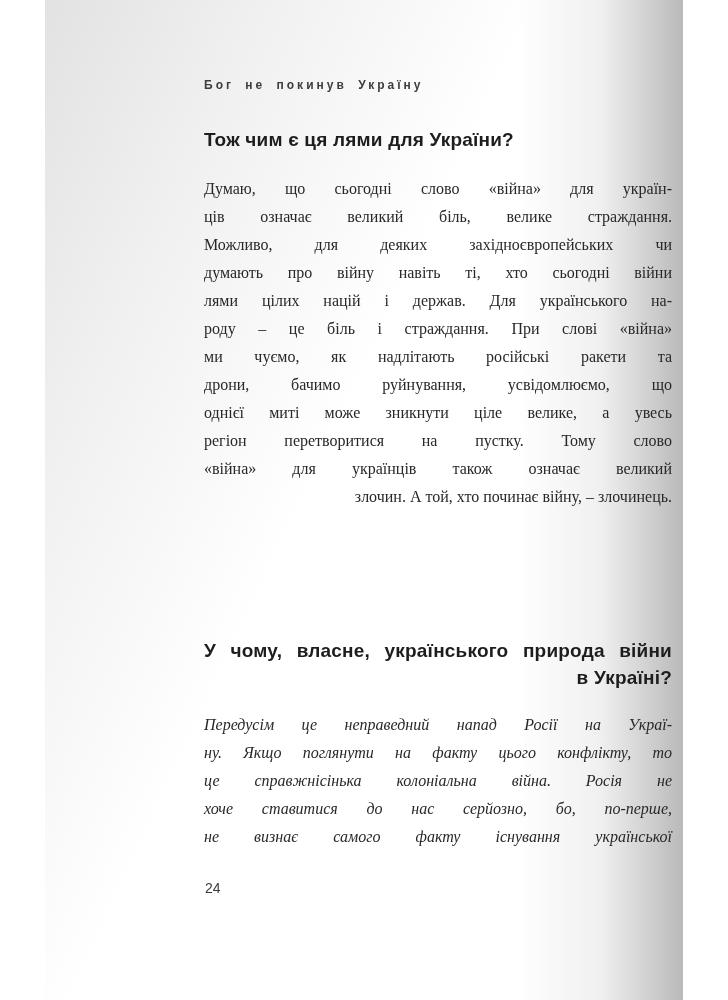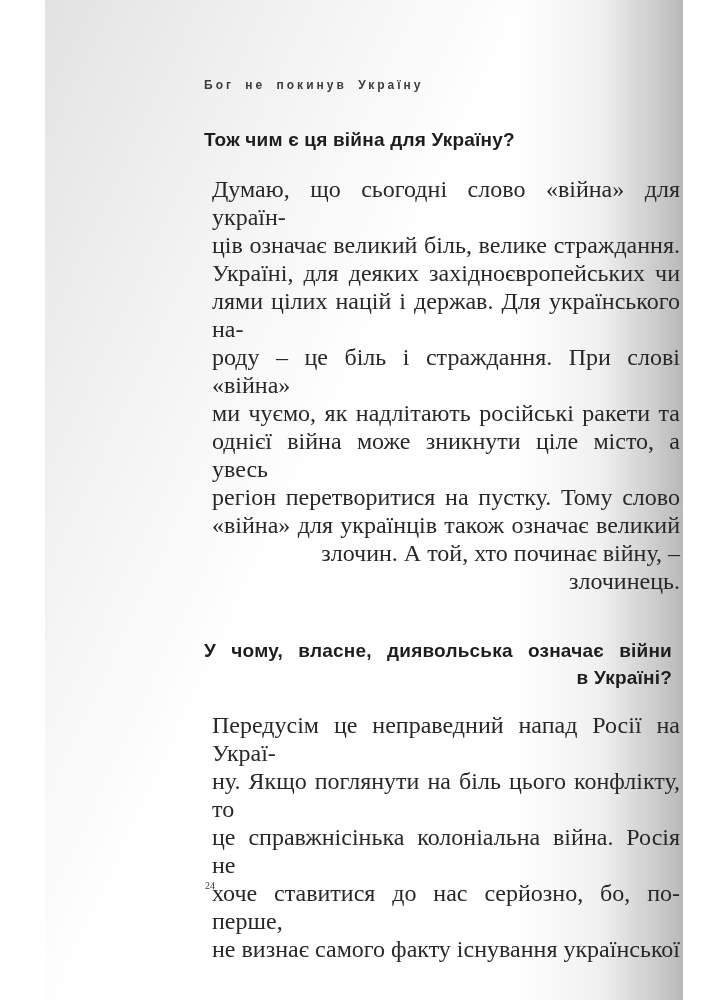"Тож чим є ця війна" div.heading-1 { text: війна для Україну -> лями для України }
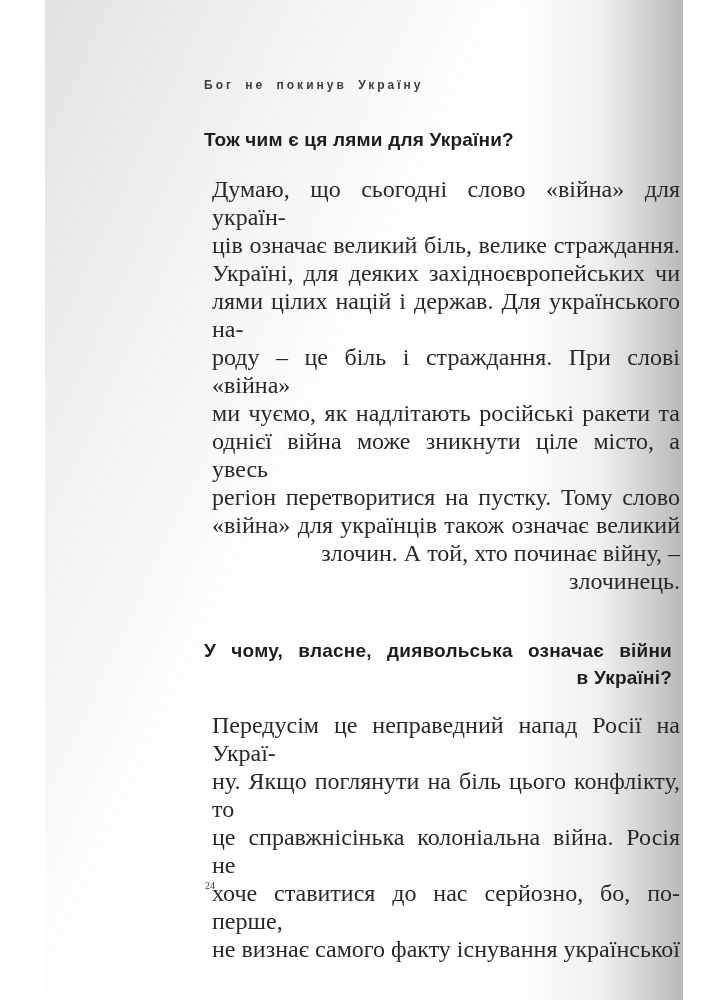"Думаю, що сьогодні слово «війна»" .body-par { font-size: 24px -> 16px; margin-left: 8px -> none }
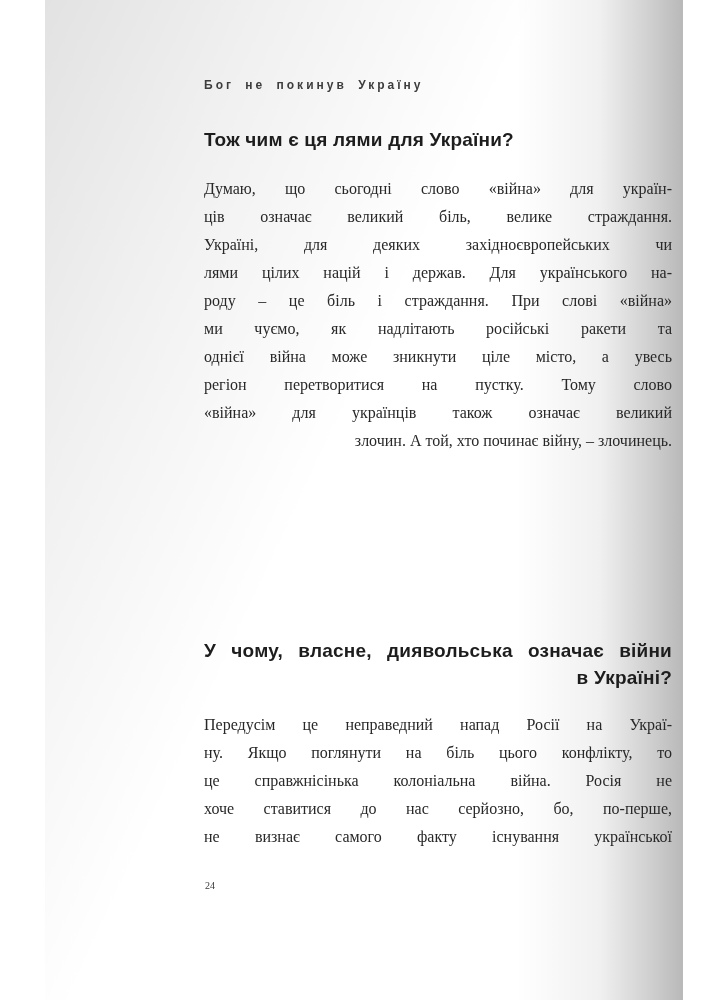"Україні, для деяких західноєвропейських" div.tline { text: Україні -> Можливо }
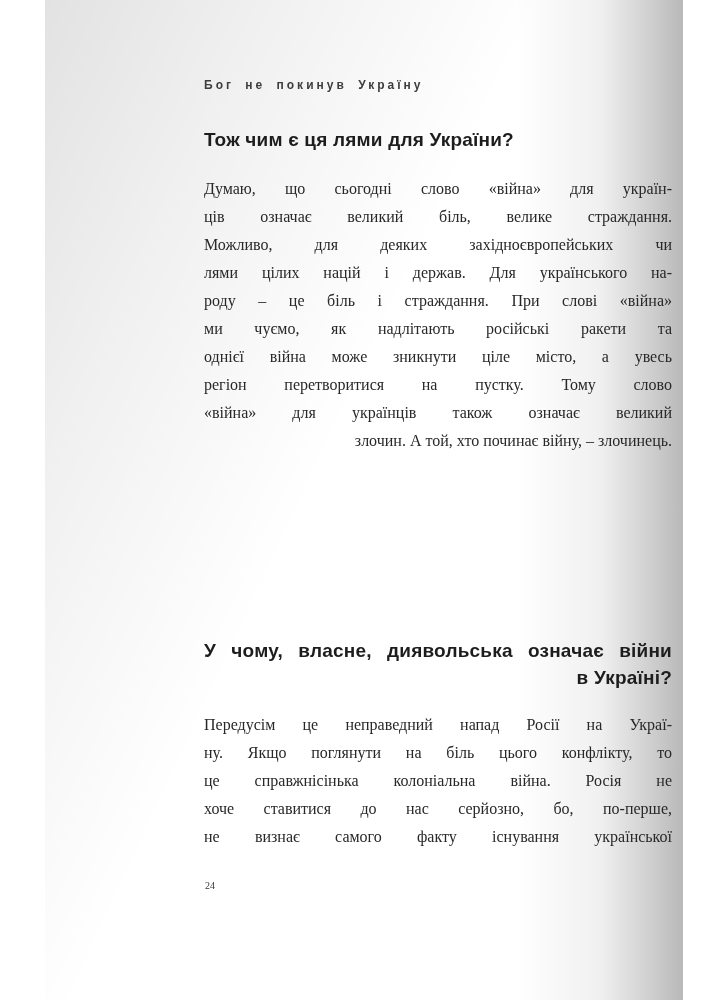"думають про війну навіть ті," div.tline { html: none -> <div>думають про війну навіть ті, хто сьогодні війни</div> }
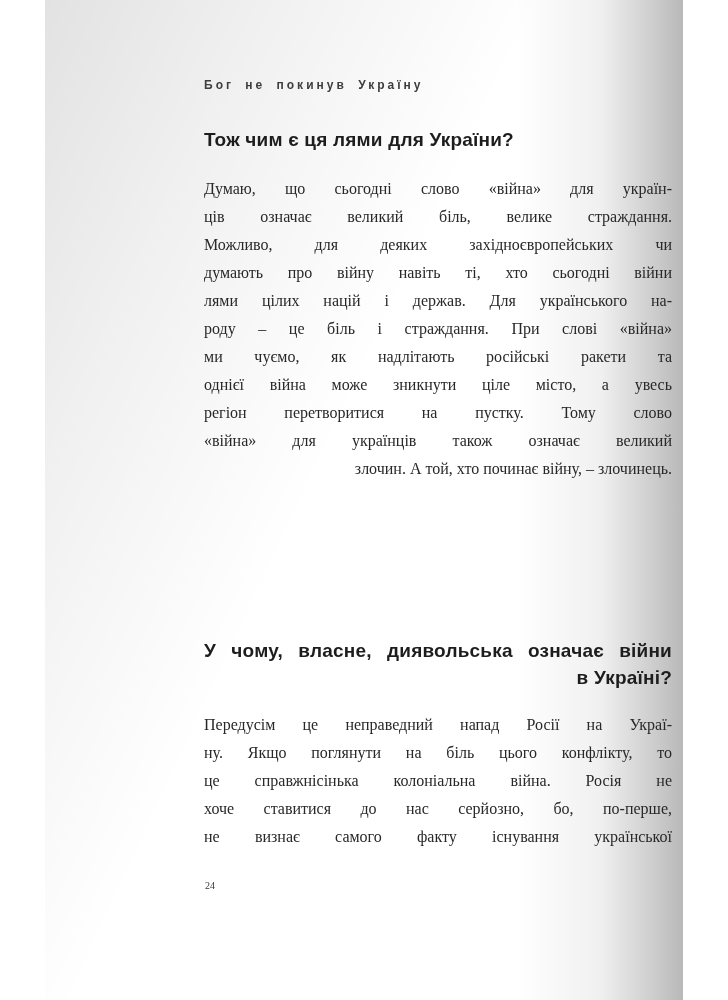"дрони, бачимо руйнування, усвідомлюємо," div.tline { html: none -> <div>дрони, бачимо руйнування, усвідомлюємо, що</div> }
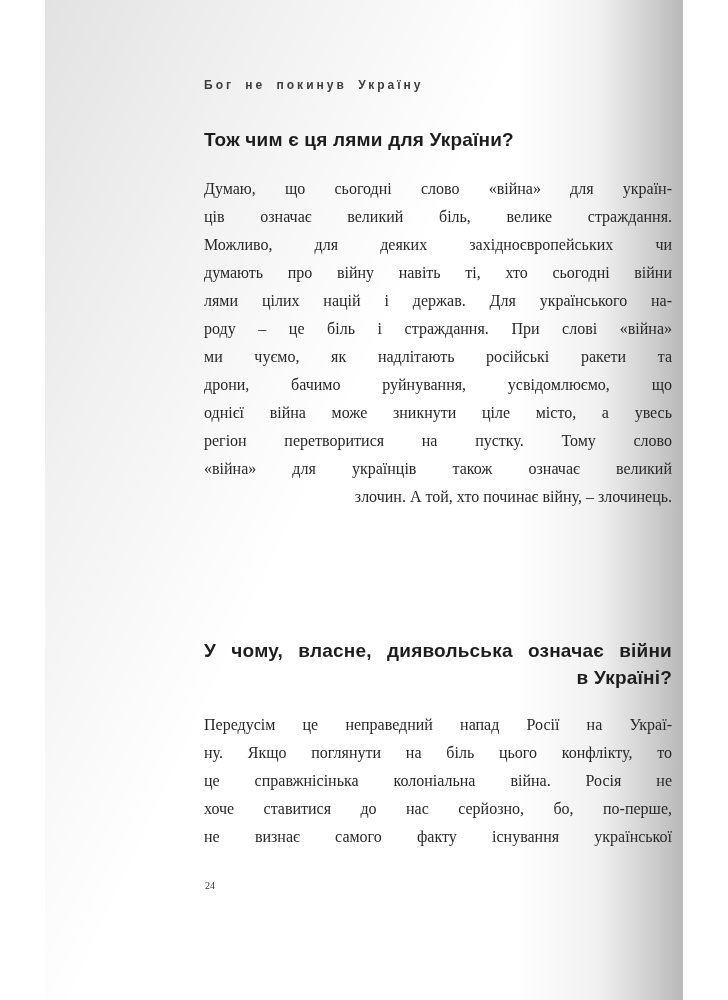"однієї війна може зникнути ціле" div.tline { text: війна може зникнути ціле місто -> миті може зникнути ціле велике }
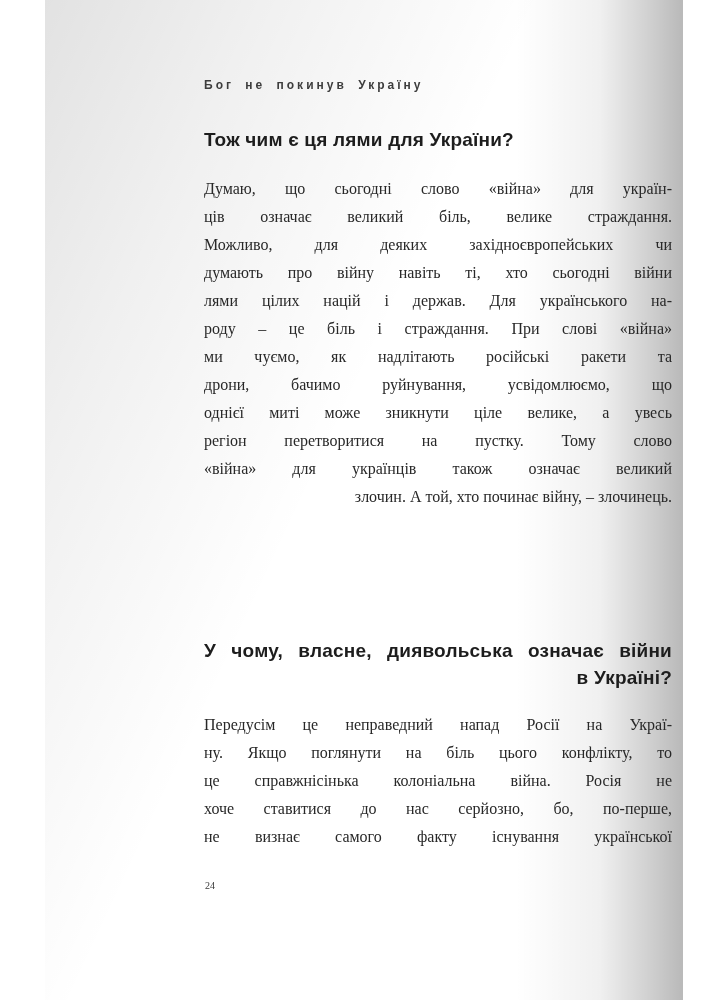"У чому, власне, диявольська означає" div.tline { text: диявольська означає -> українського природа }
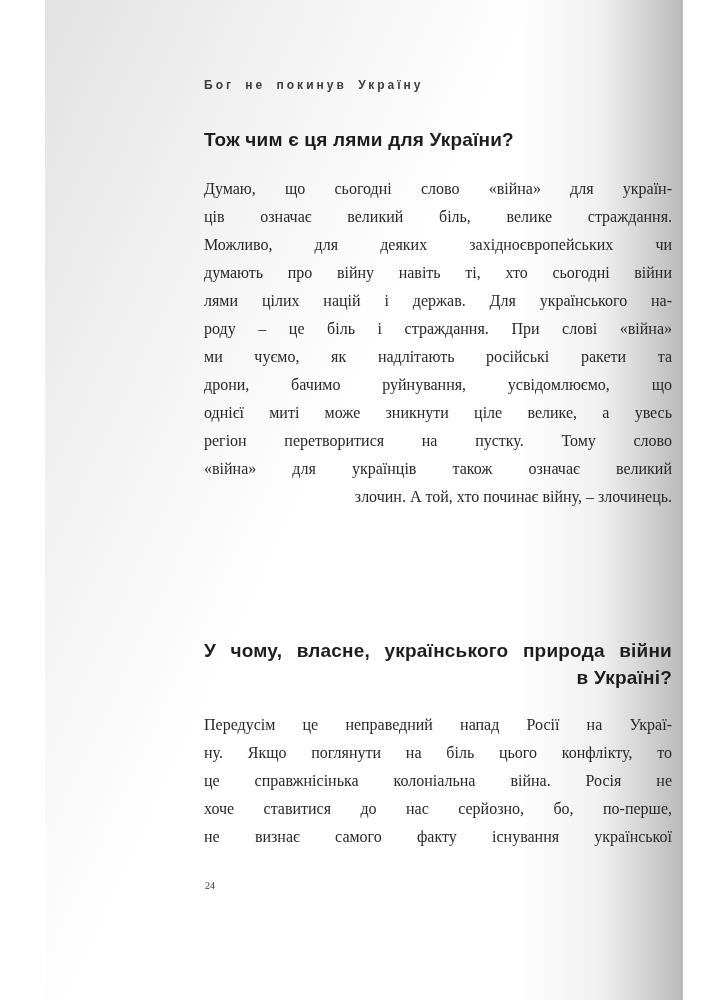"Передусім це неправедний напад Росії" .par-2 { font-style: none -> italic }
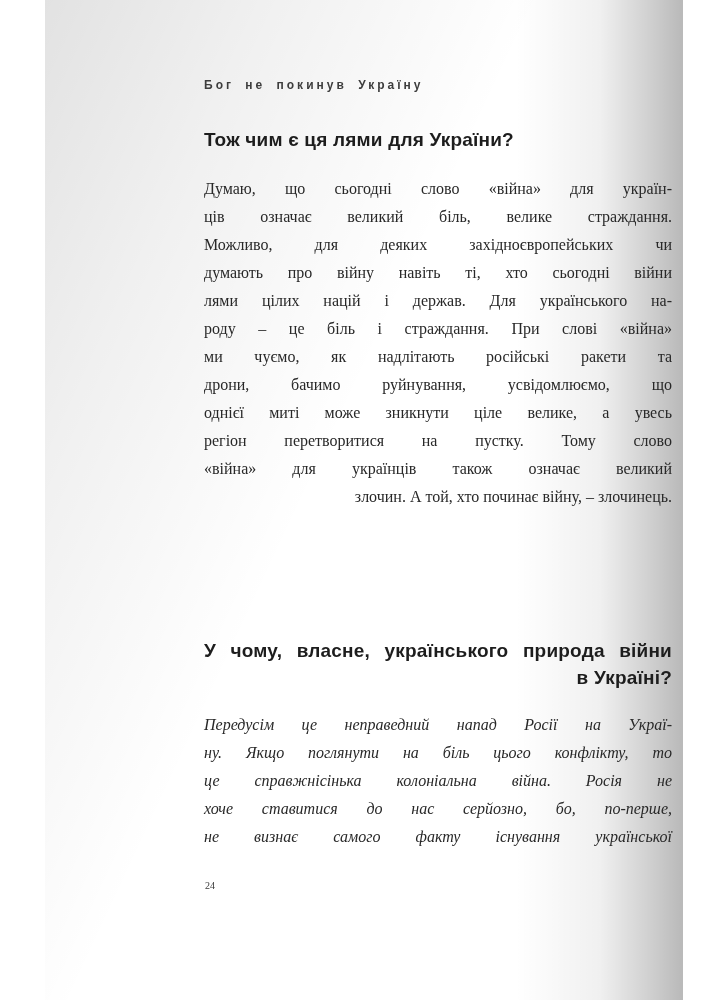"ну. Якщо поглянути на біль" div.tline { text: біль -> факту }
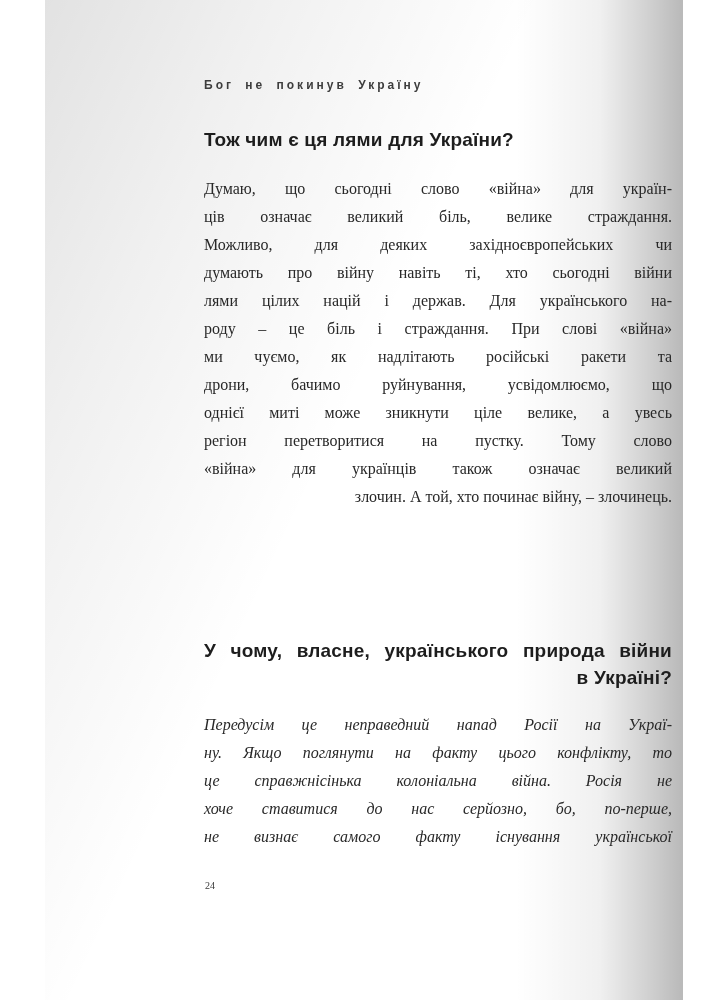"24" .page-number { font-family: Liberation Serif, serif -> Liberation Sans, sans-serif; font-size: 10px -> 14px }
